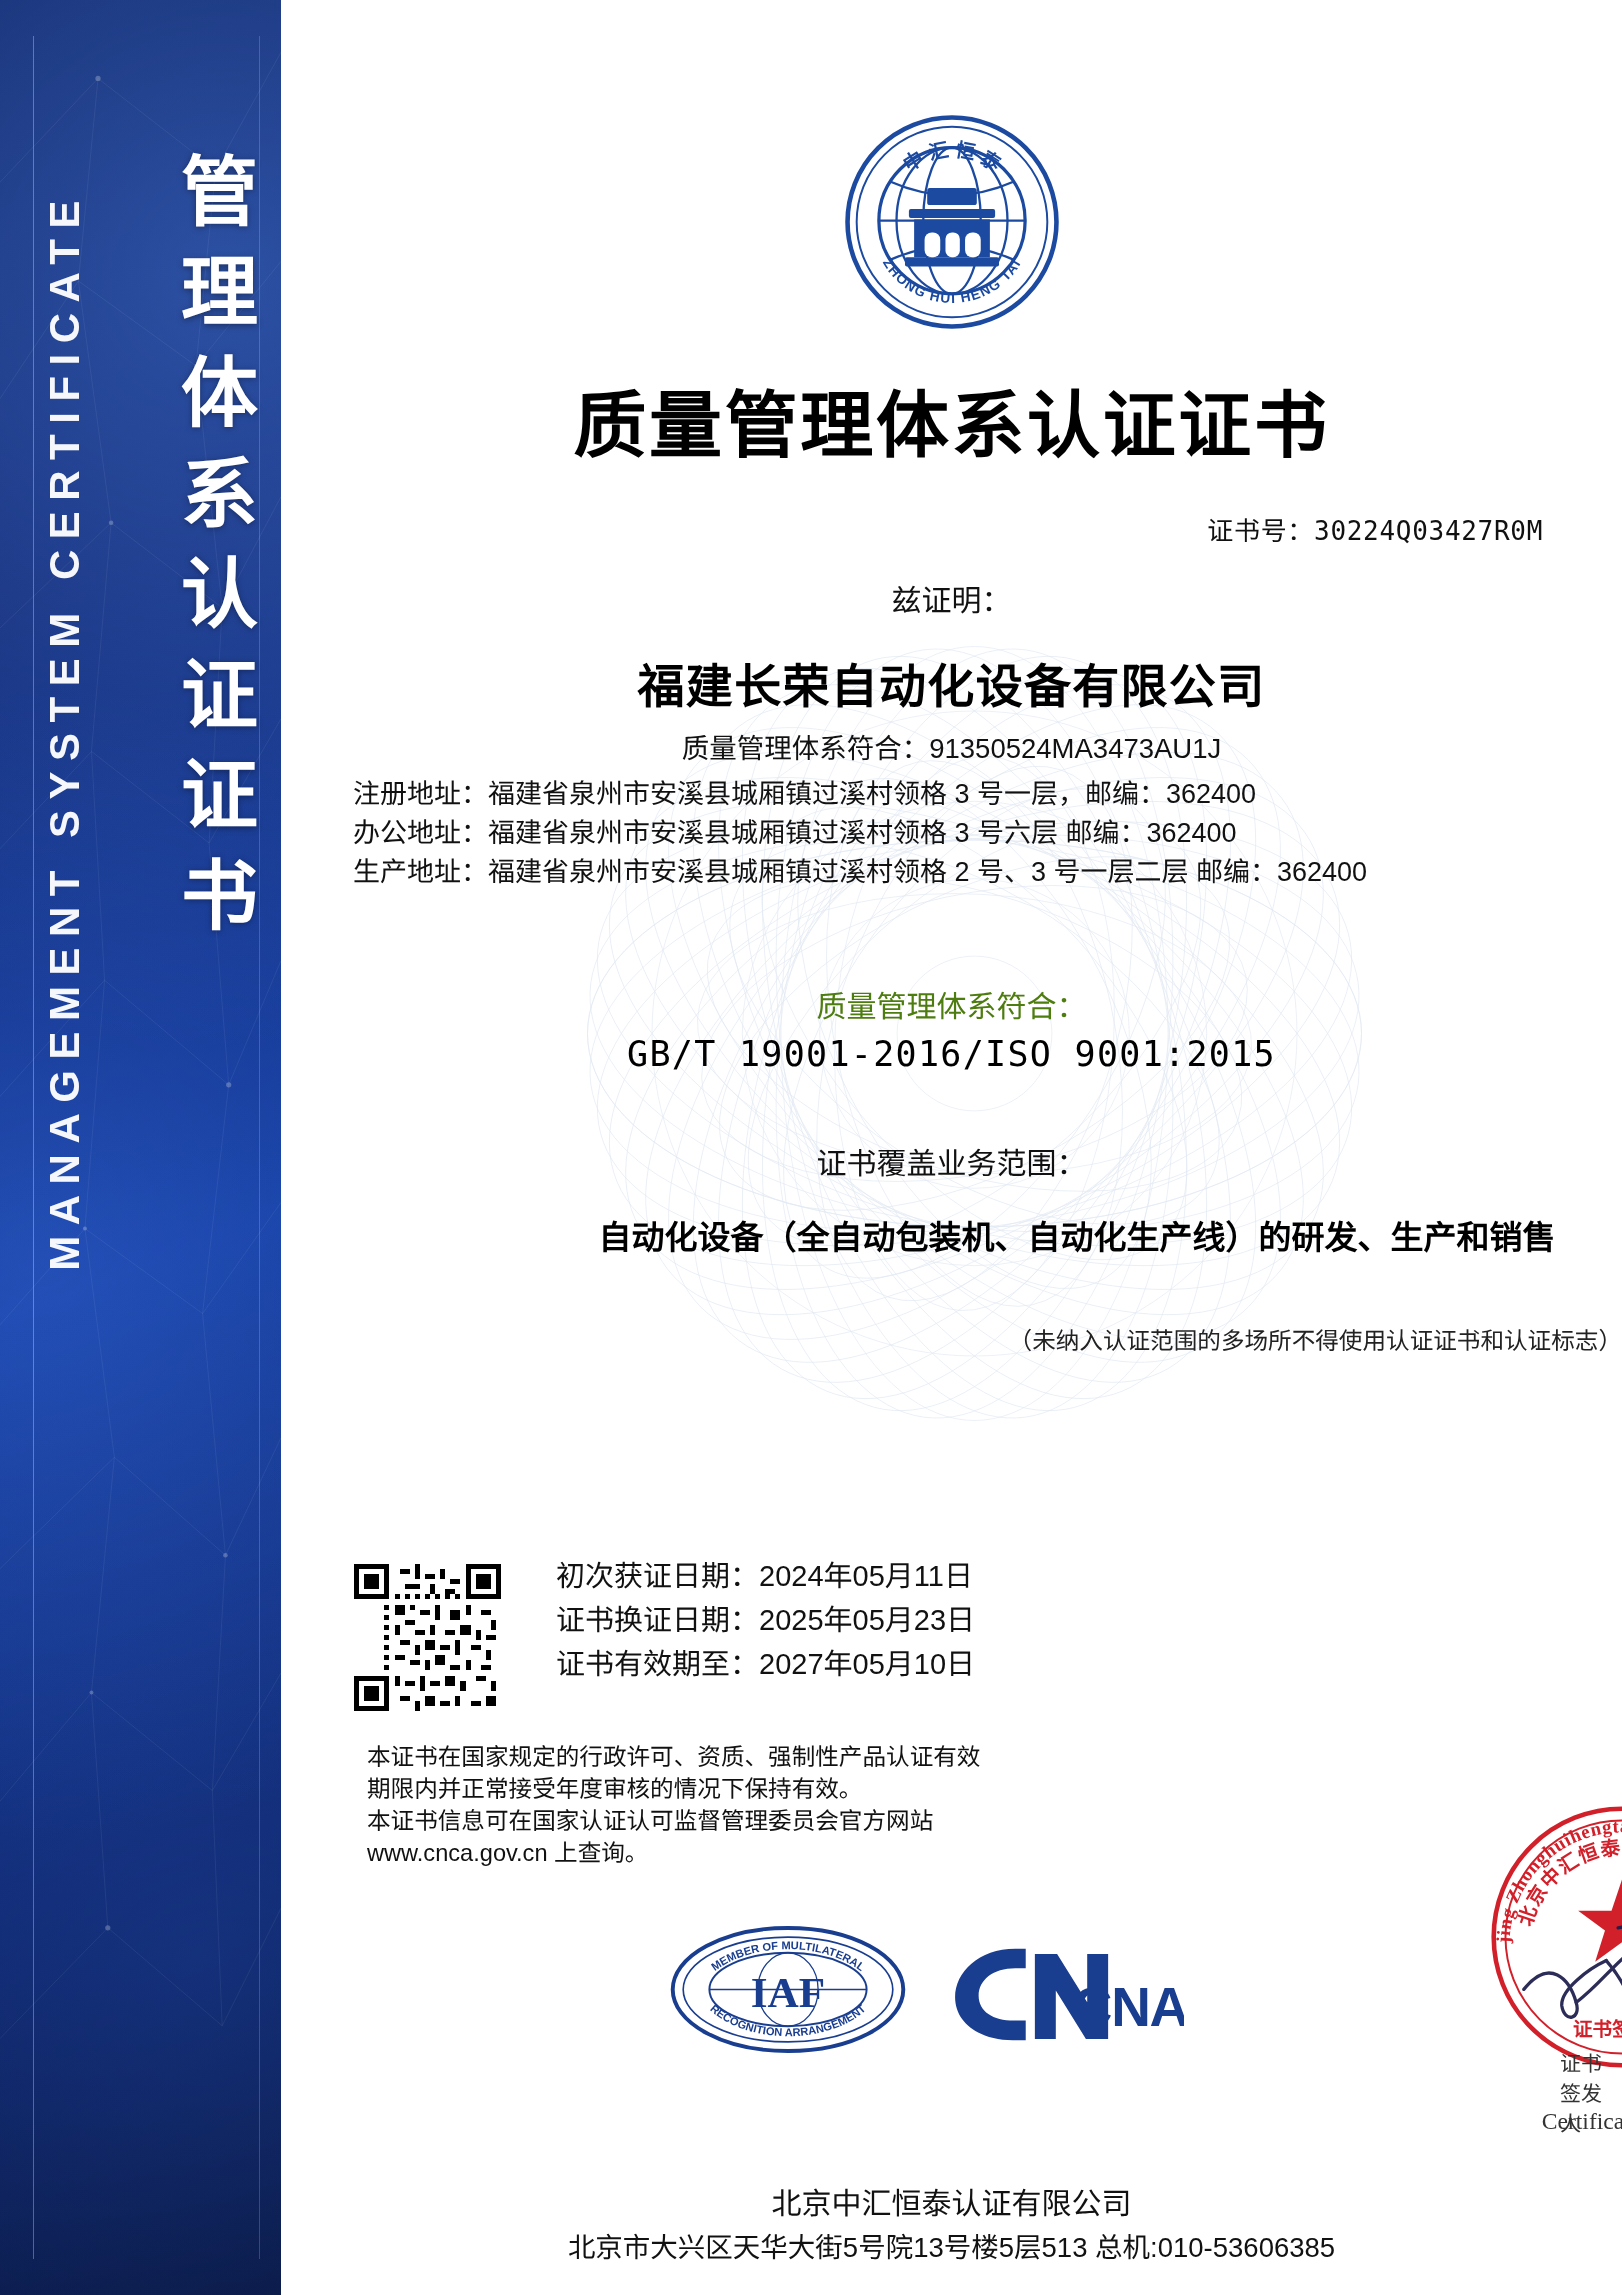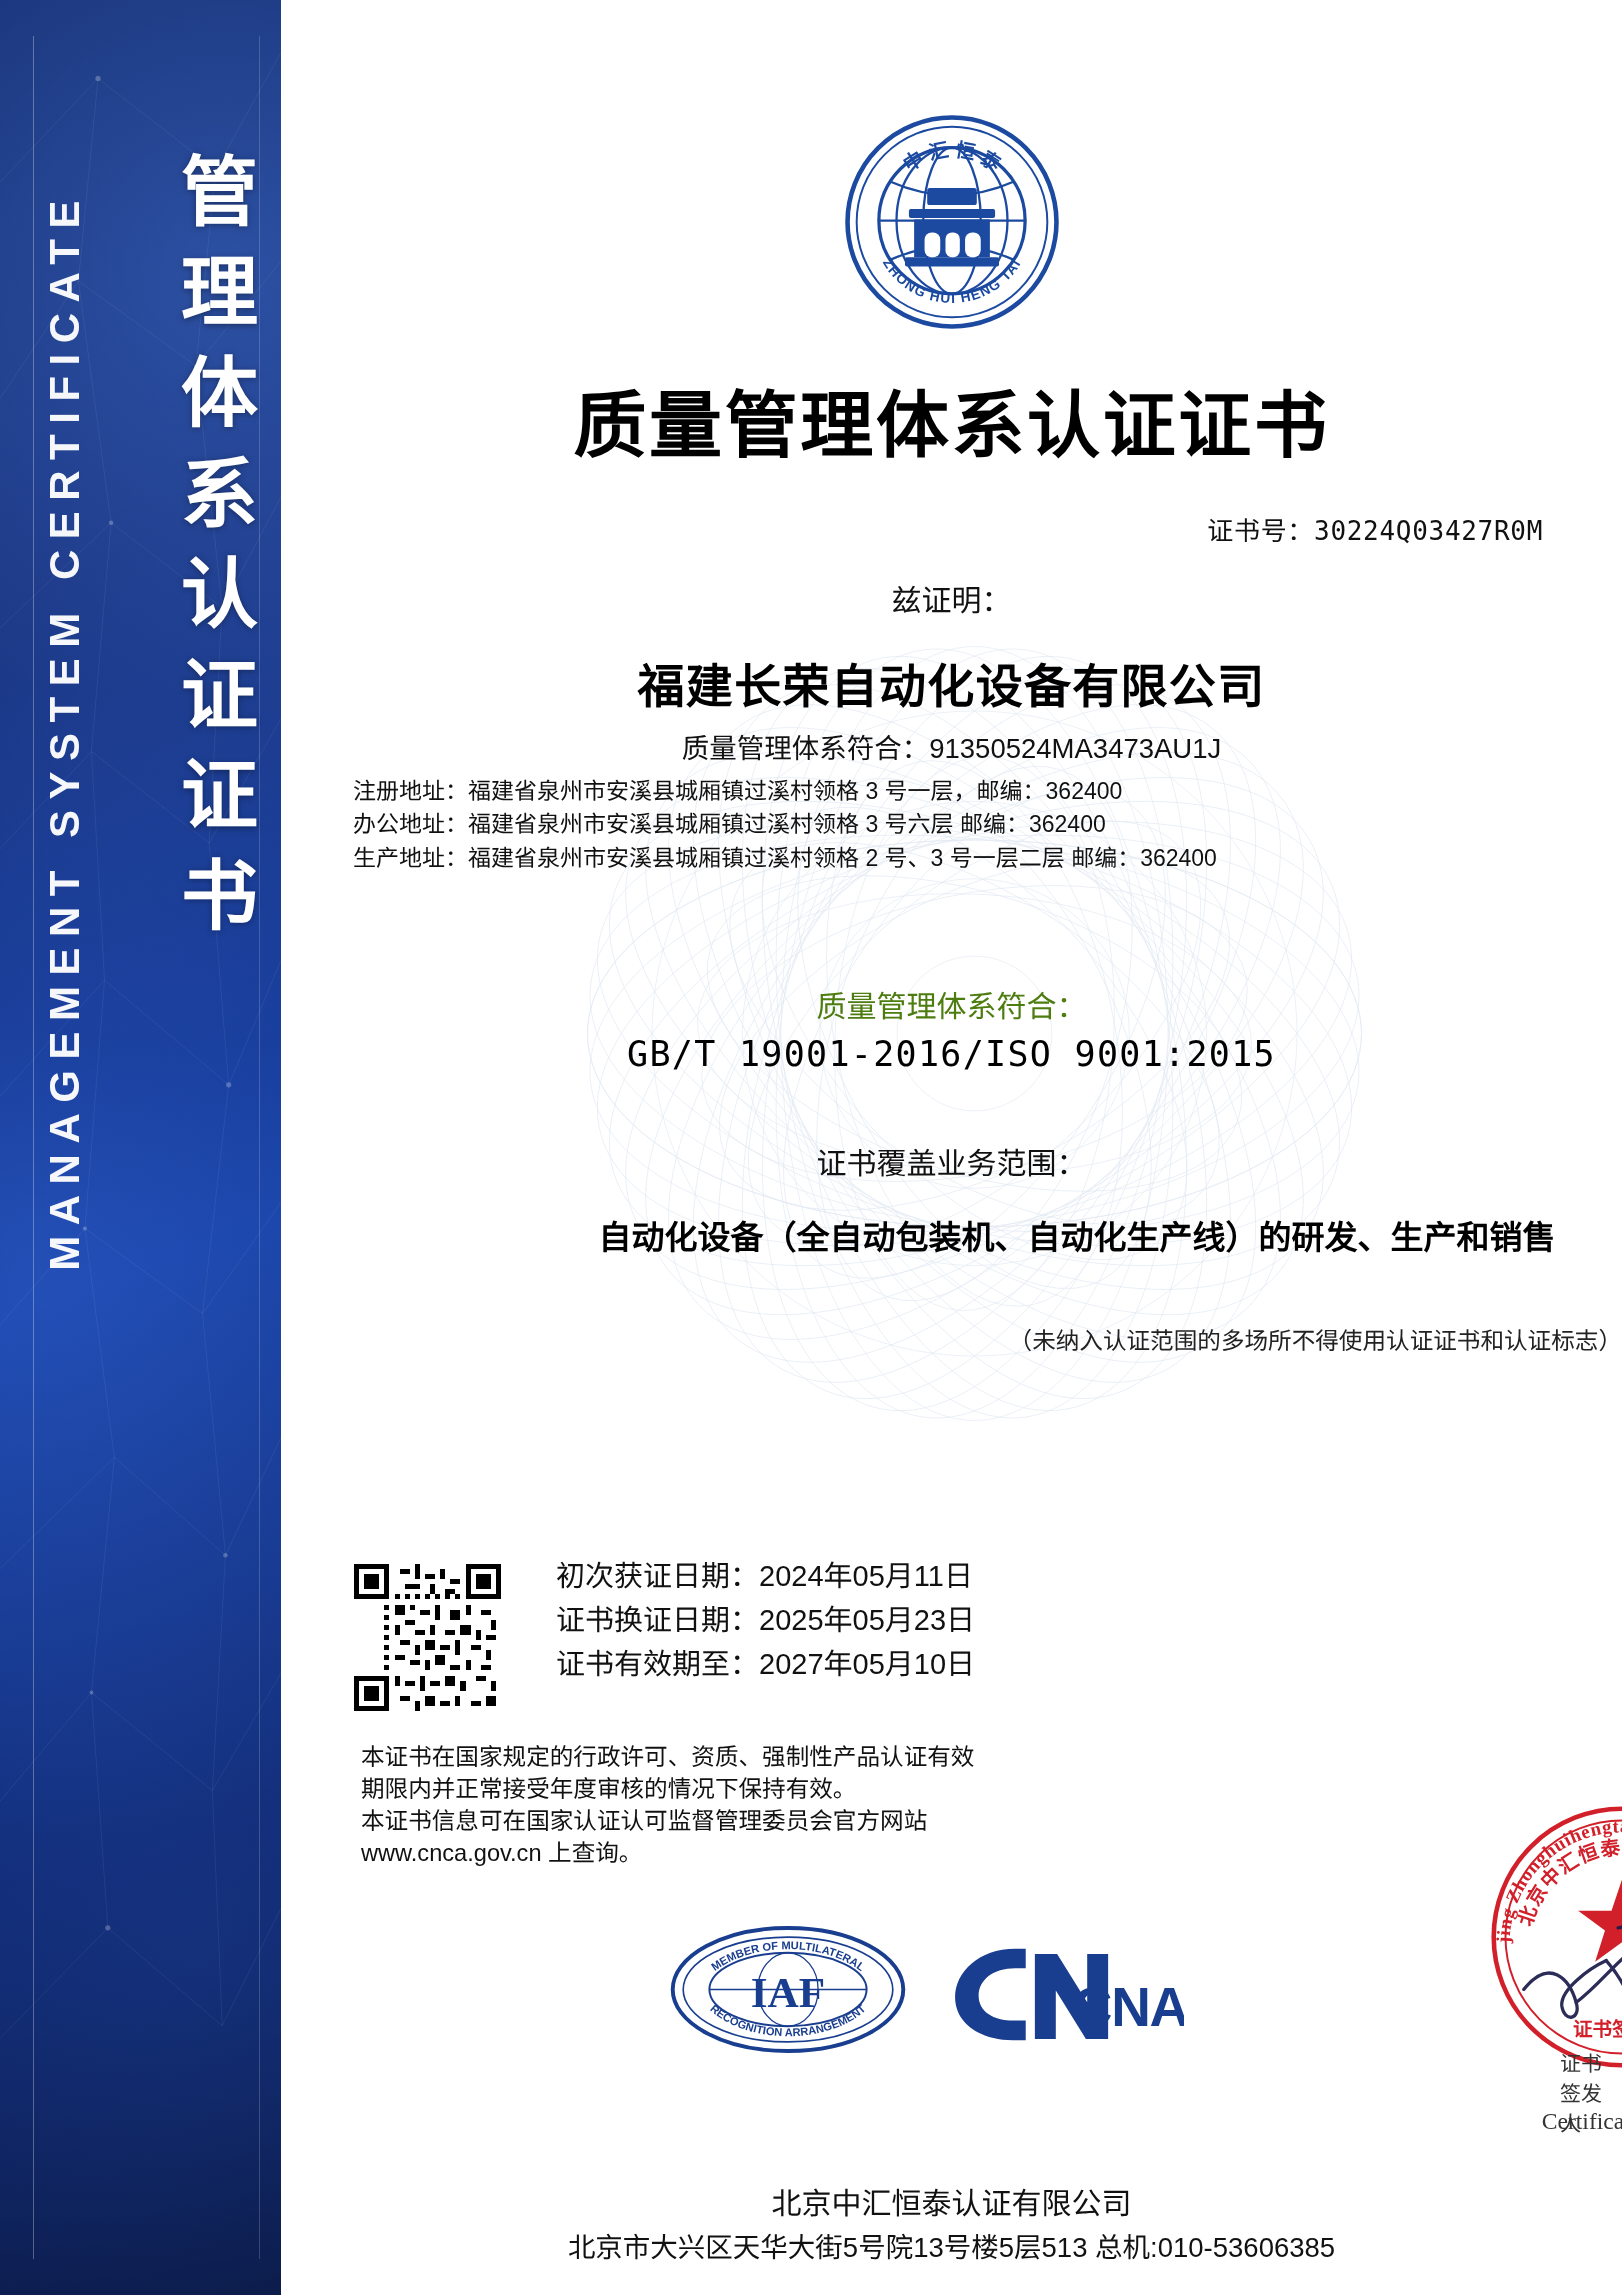"注册地址：福建省泉州市安溪县城厢镇过溪村领格 3 号一层，邮编：362400" .addr-block { font-size: 23px -> 27px }
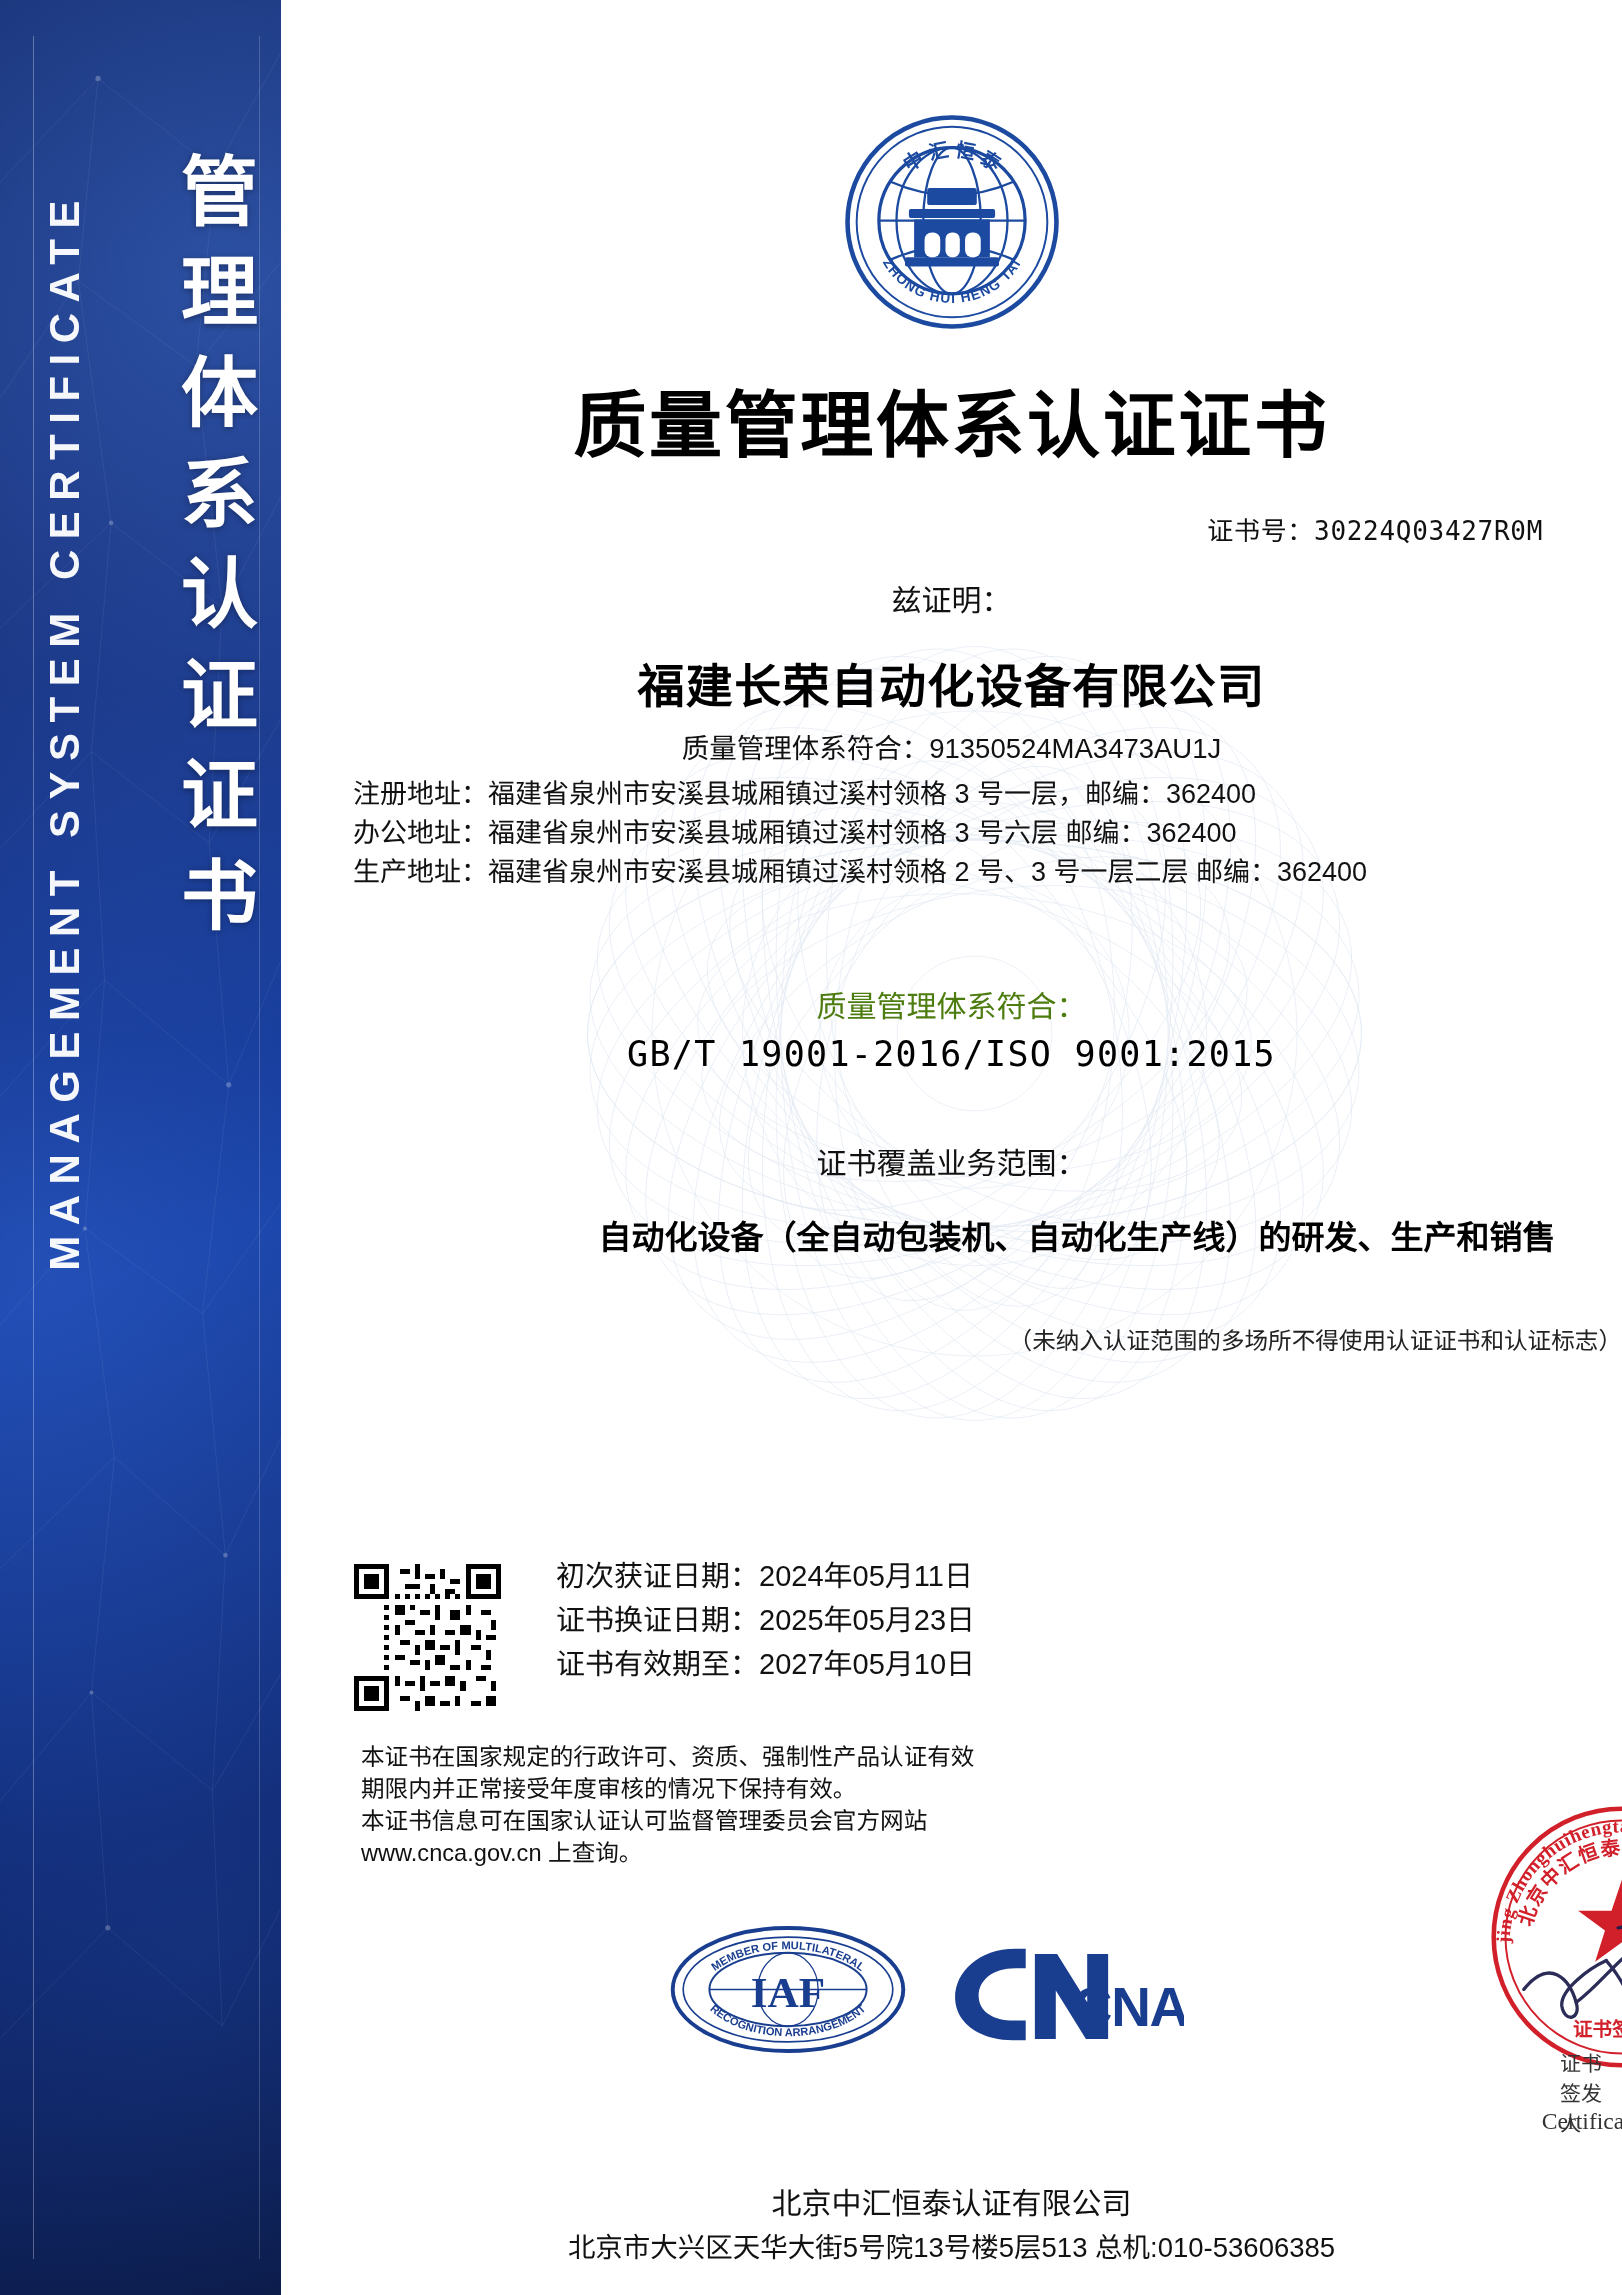"本证书在国家规定的行政许可、资质、强制性产品认证有效" .disclaimer { left: 80px -> 86px }
